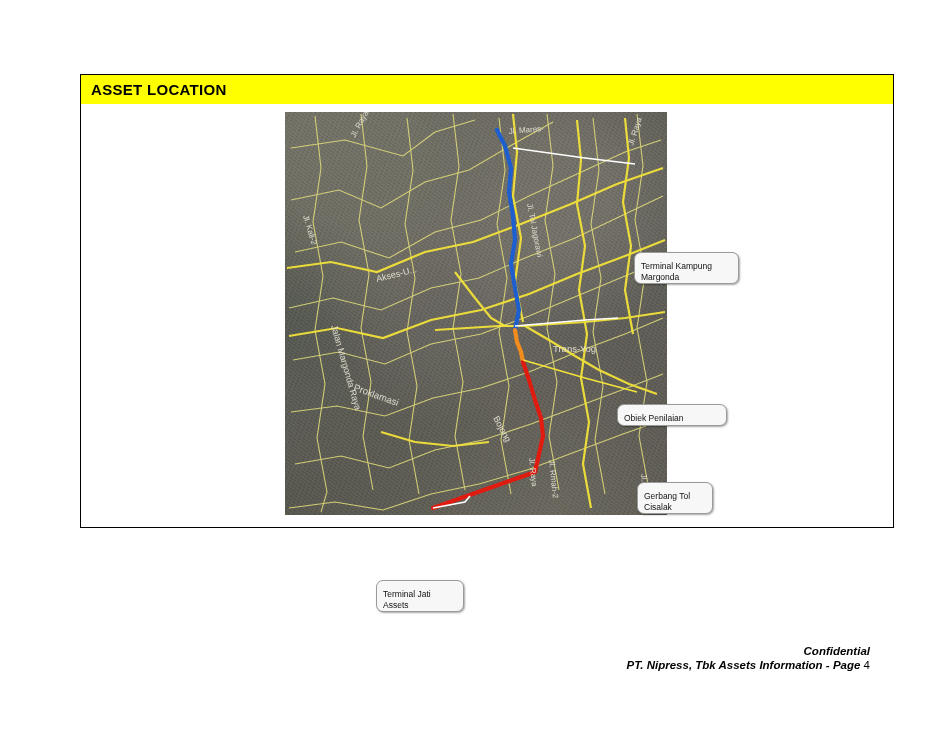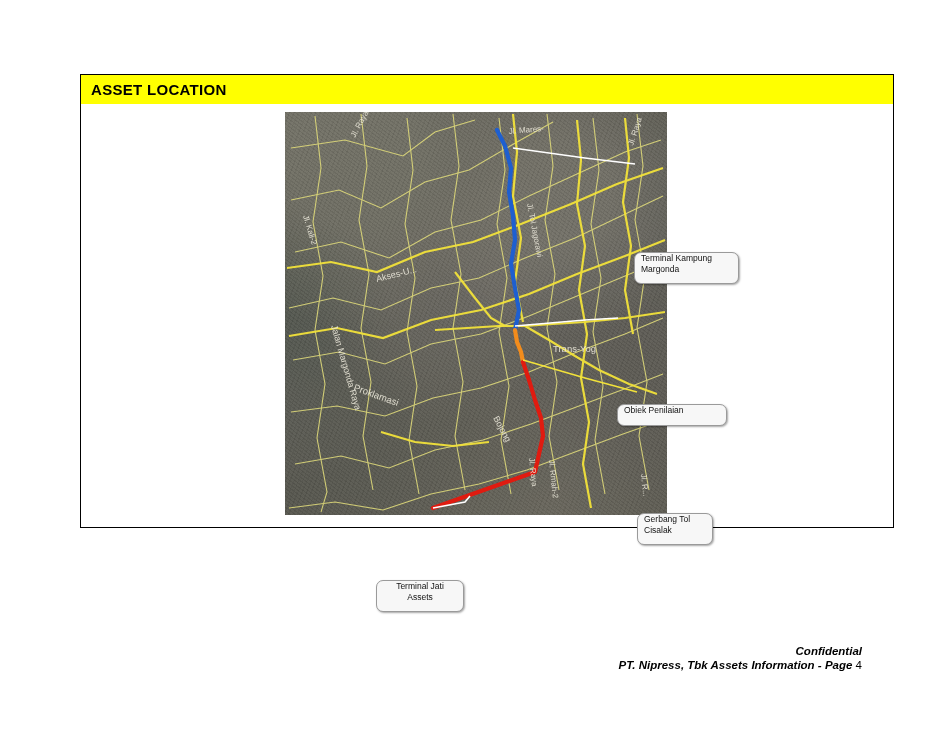"Terminal Kampung" .callout { padding: 0 6px -> 8px 6px }
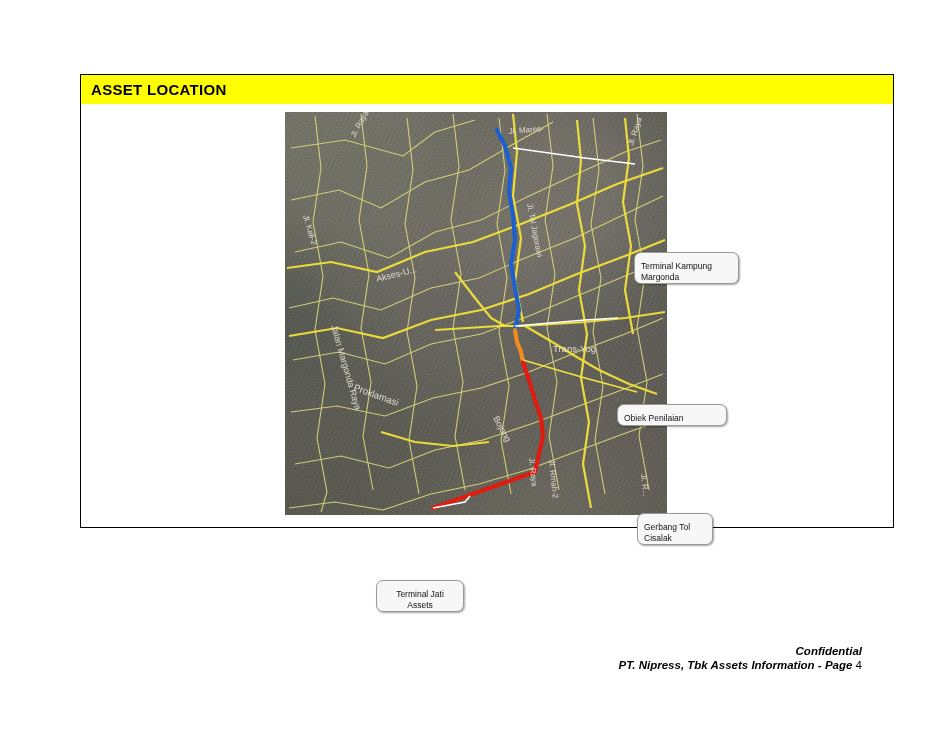"Gerbang Tol" #callout-gerbang { margin-top: 31px -> none }
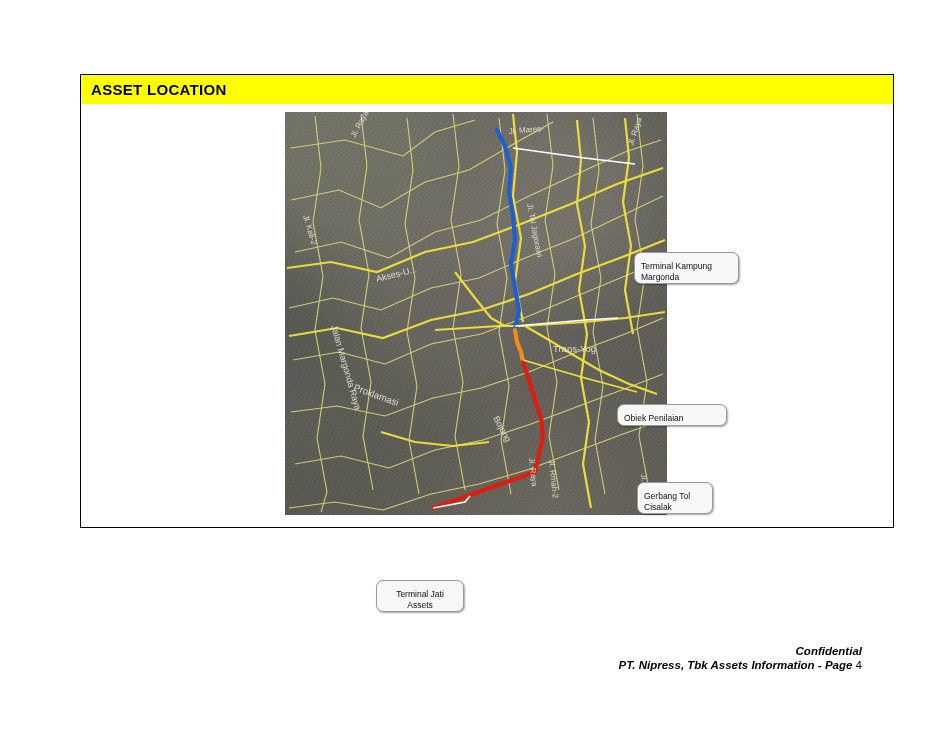"Terminal Jati" #callout-jatijajar { text-align: center -> none }
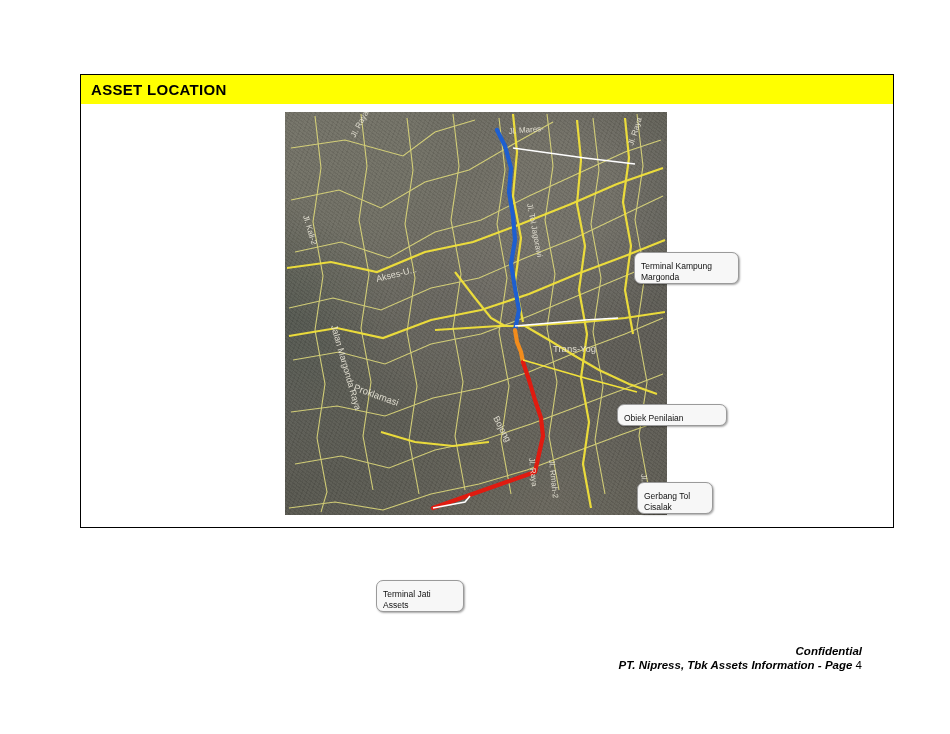"Confidential" .footer { right: 88px -> 80px }
